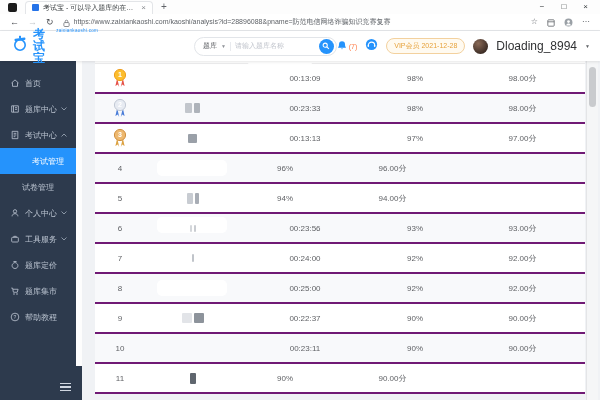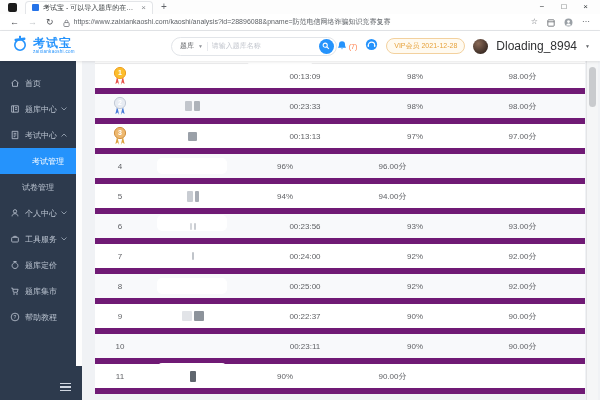"考试宝" .logo-text { flex-direction: column -> row }
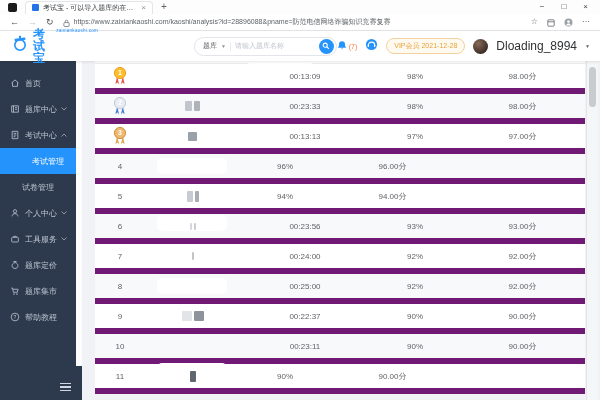"00:13:09" .trow { border-bottom: 6px solid #701a75 -> 2px solid #701a75 }
